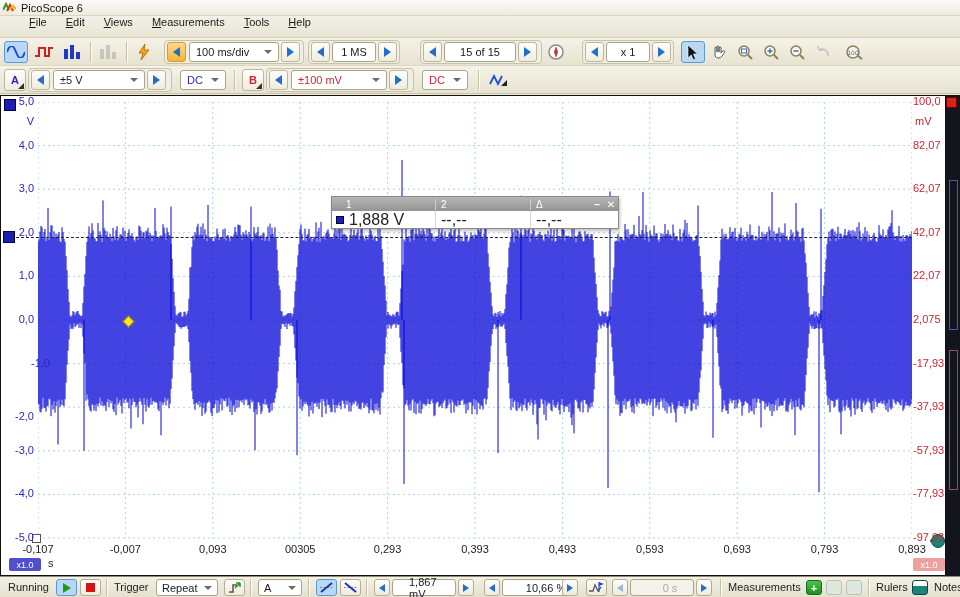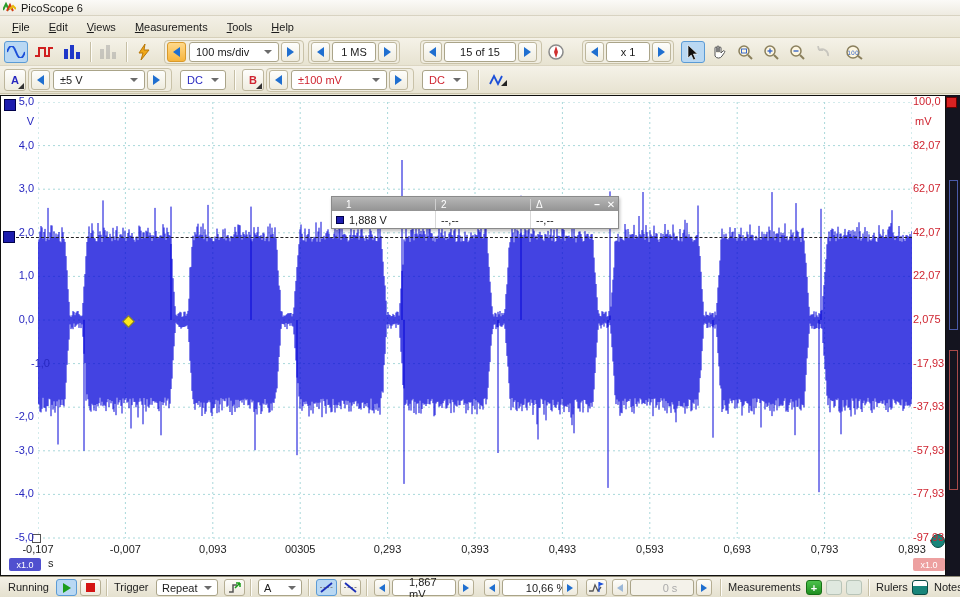"File" .menubar { align-items: center -> flex-start; padding-left: 12px -> 29px }
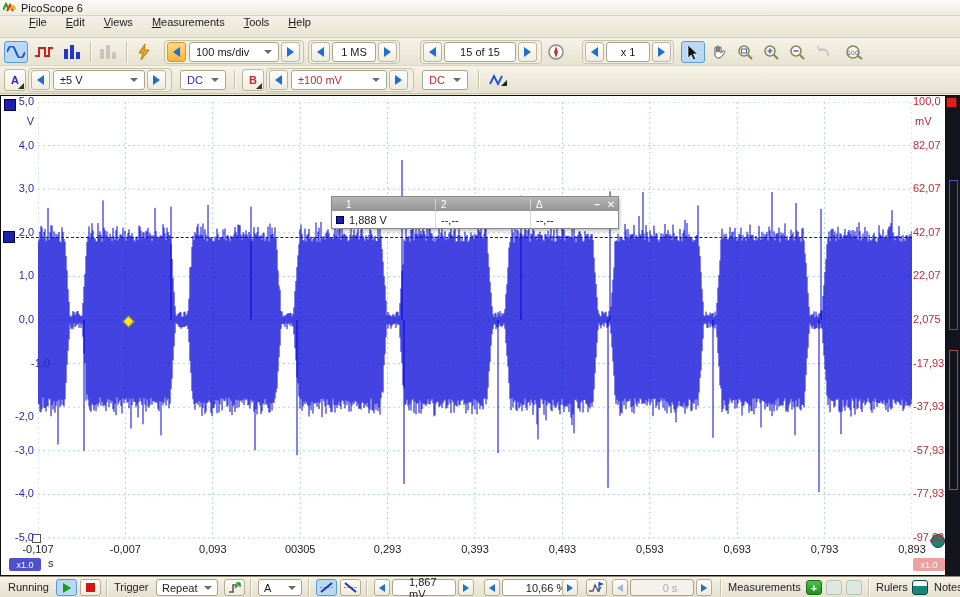"1,888 V" .rpanel .row { font-size: 11px -> 16px }
